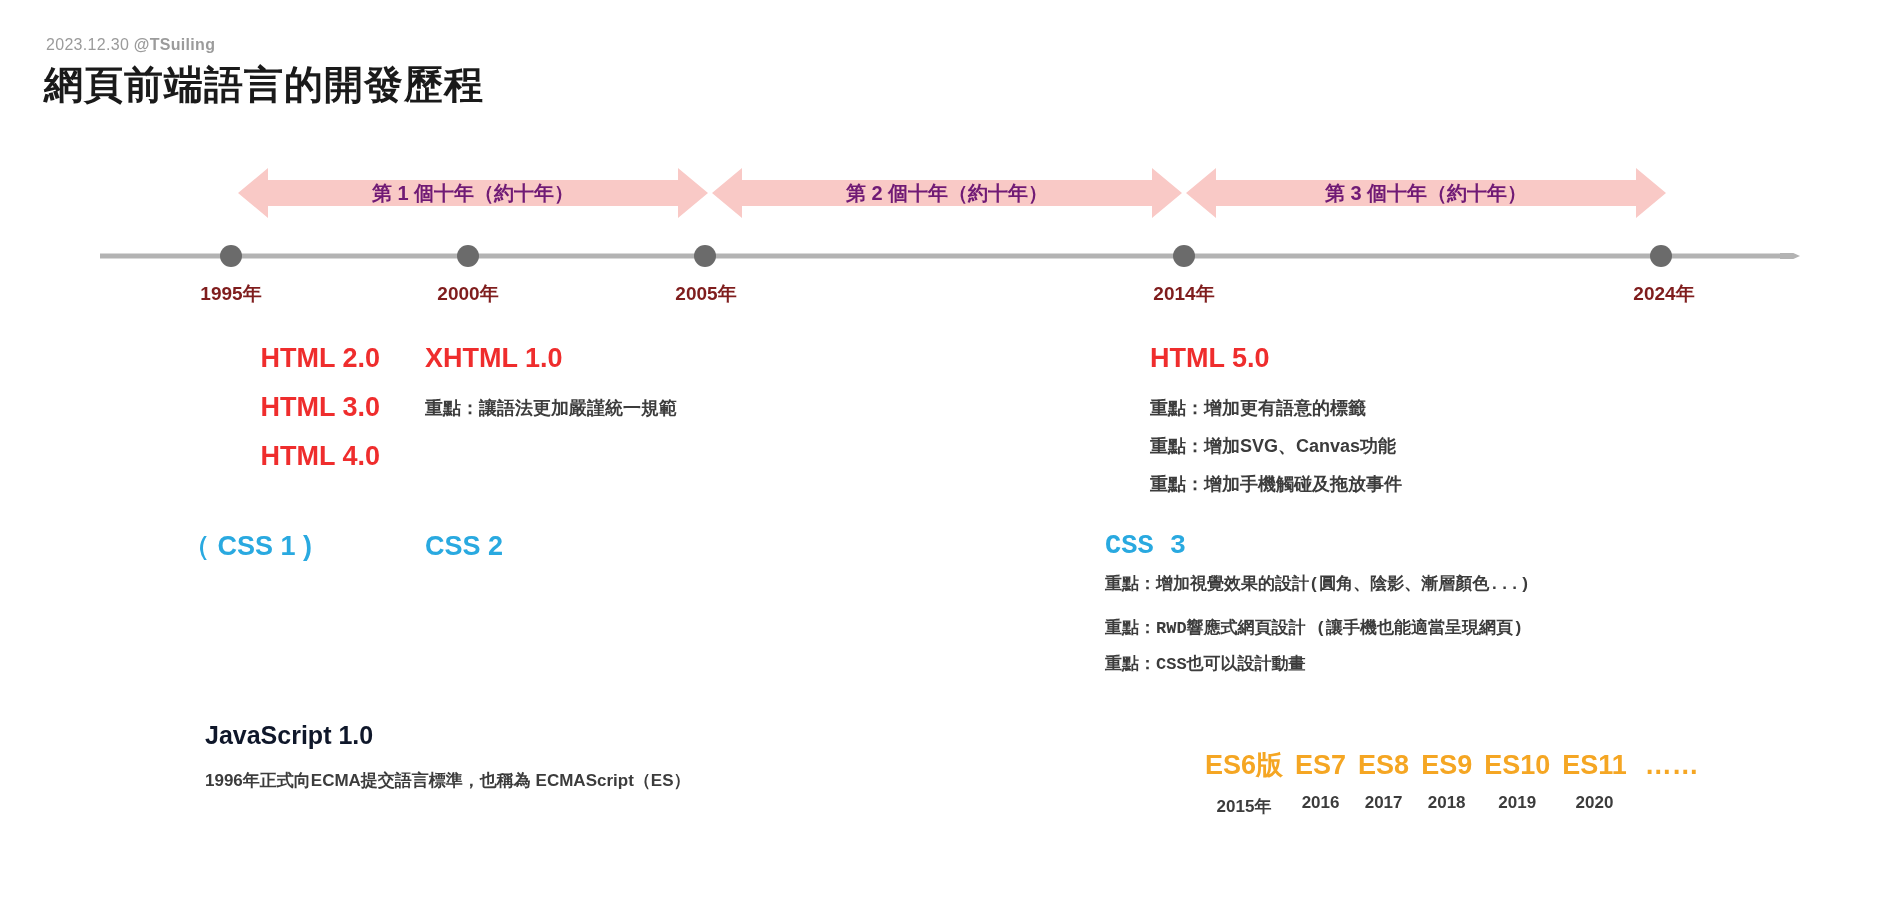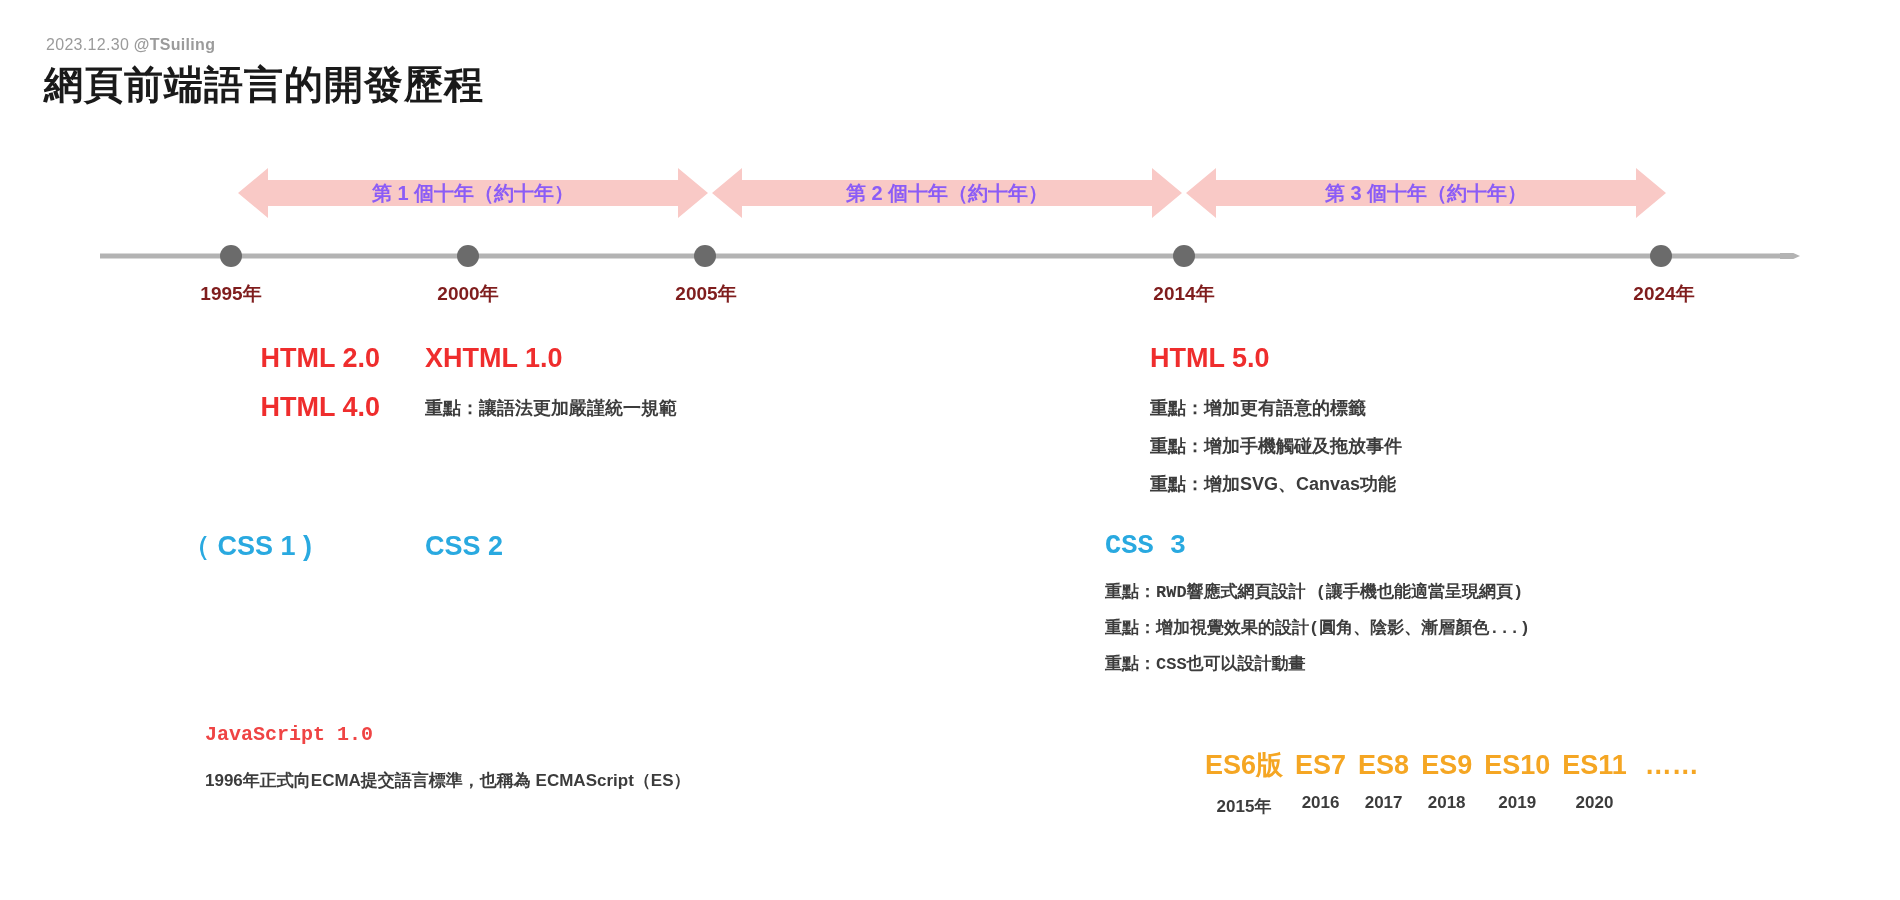"第 1 個十年（約十年）" .decade .label { color: #8b5cf6 -> #701a75 }
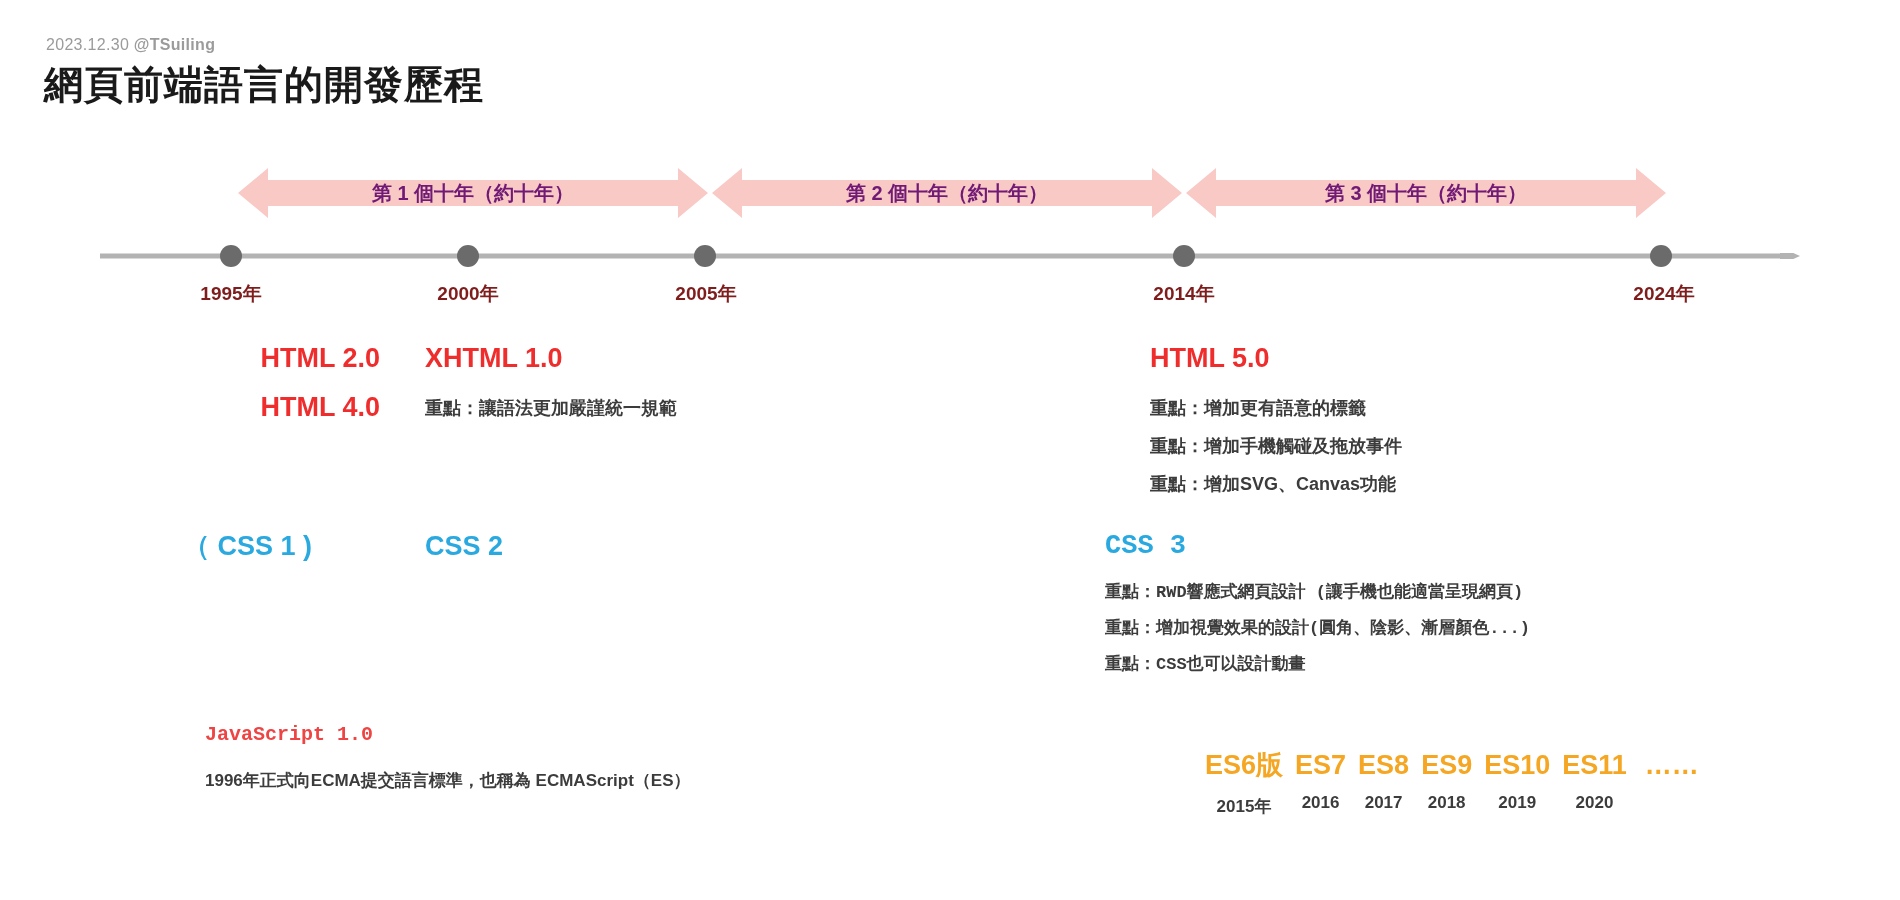"HTML 3.0" div.h-red { html: none -> <div>HTML 3.0</div> }
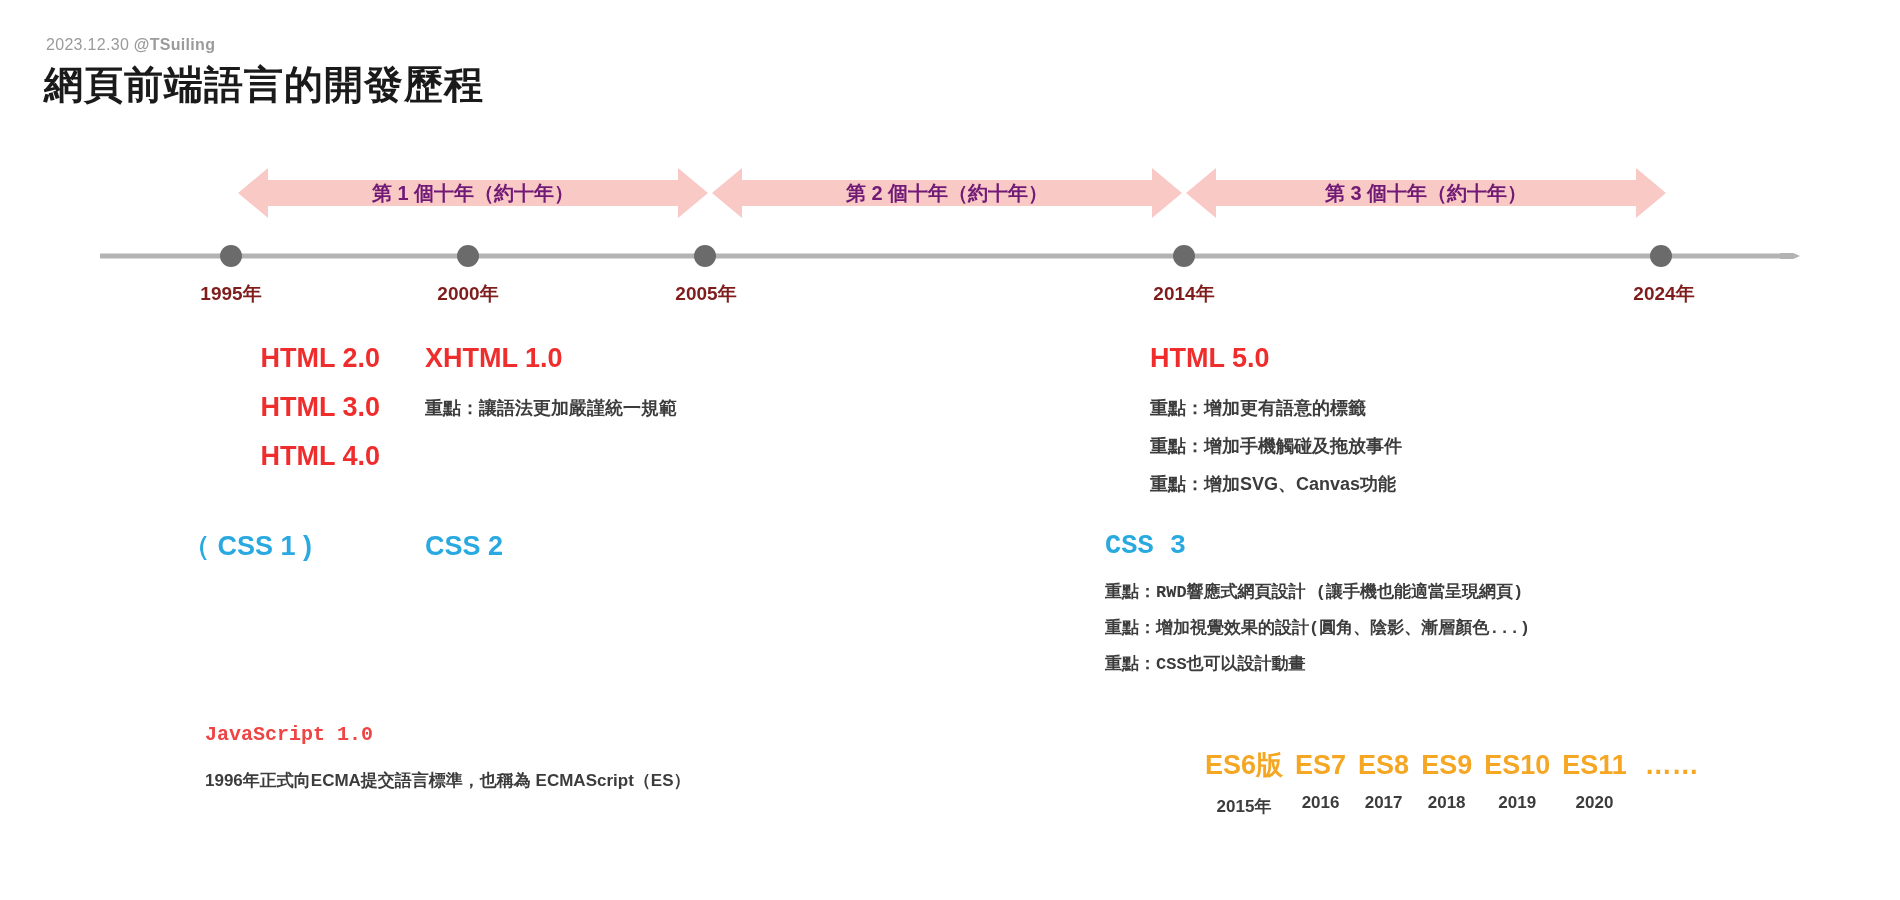"重點：增加手機觸碰及拖放事件" div.note { order: before "重點：增加SVG、Canvas功能" -> after "重點：增加SVG、Canvas功能" }
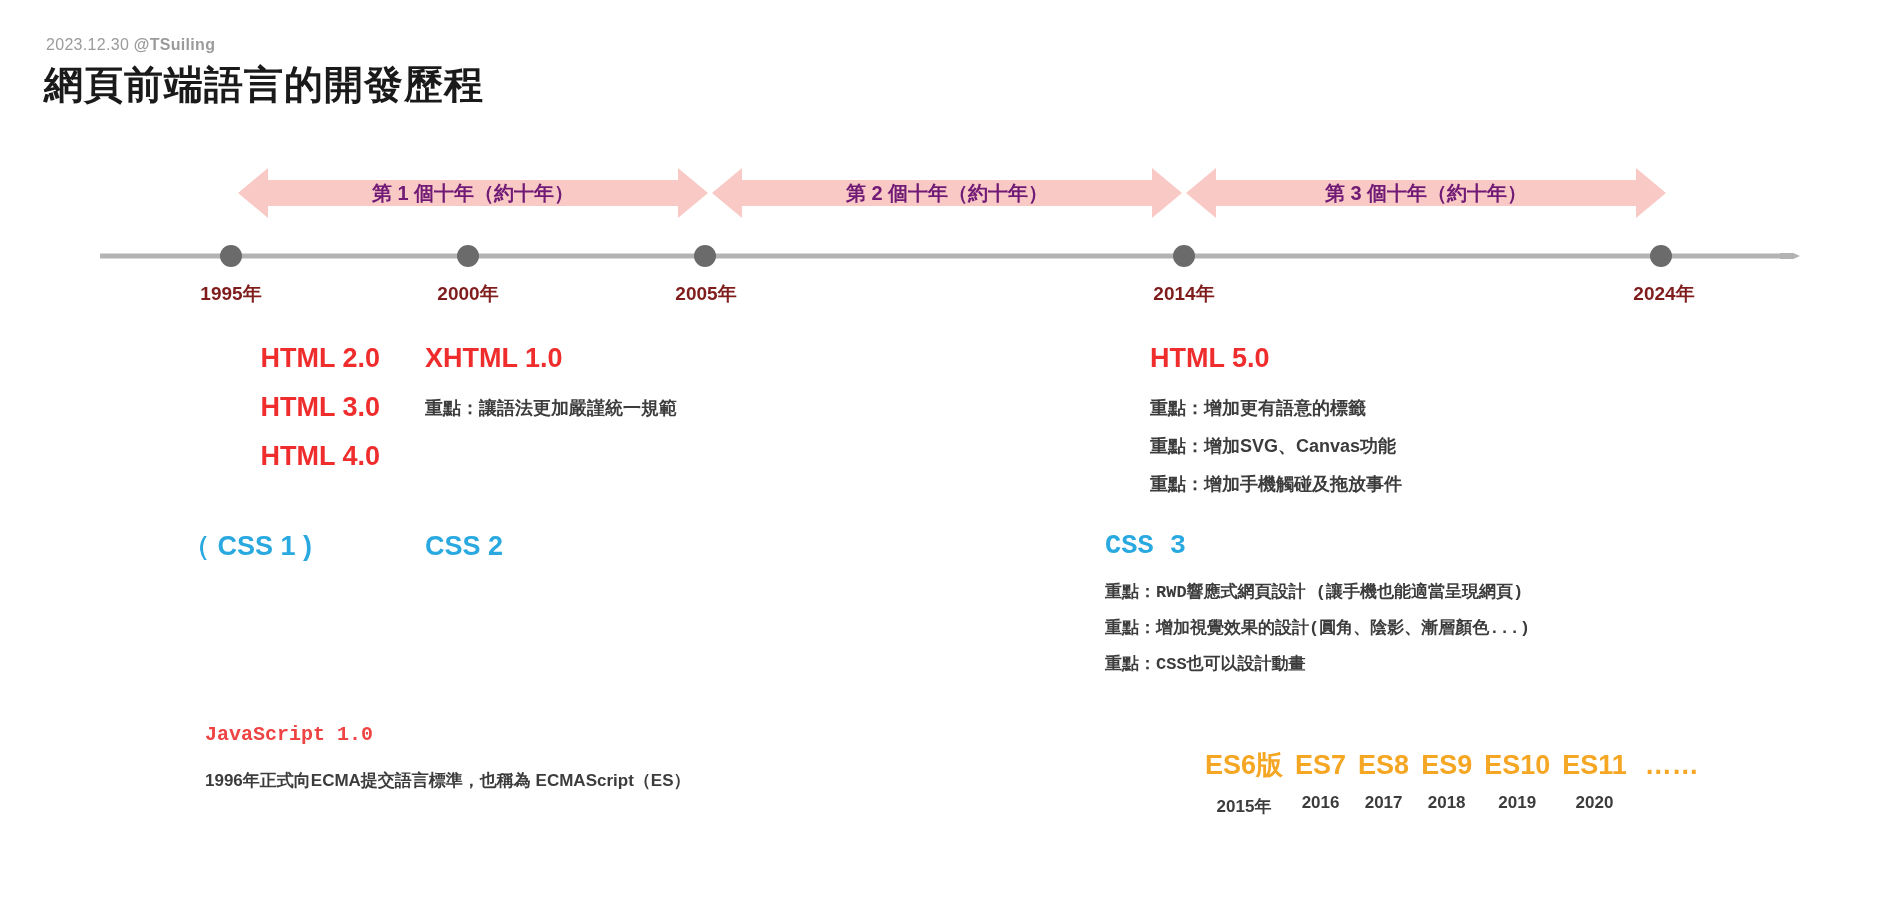"重點：RWD響應式網頁設計 (讓手機也能適當呈現網頁)" div.note-sm { order: before "重點：增加視覺效果的設計(圓角、陰影、漸層顏色...)" -> after "重點：增加視覺效果的設計(圓角、陰影、漸層顏色...)" }
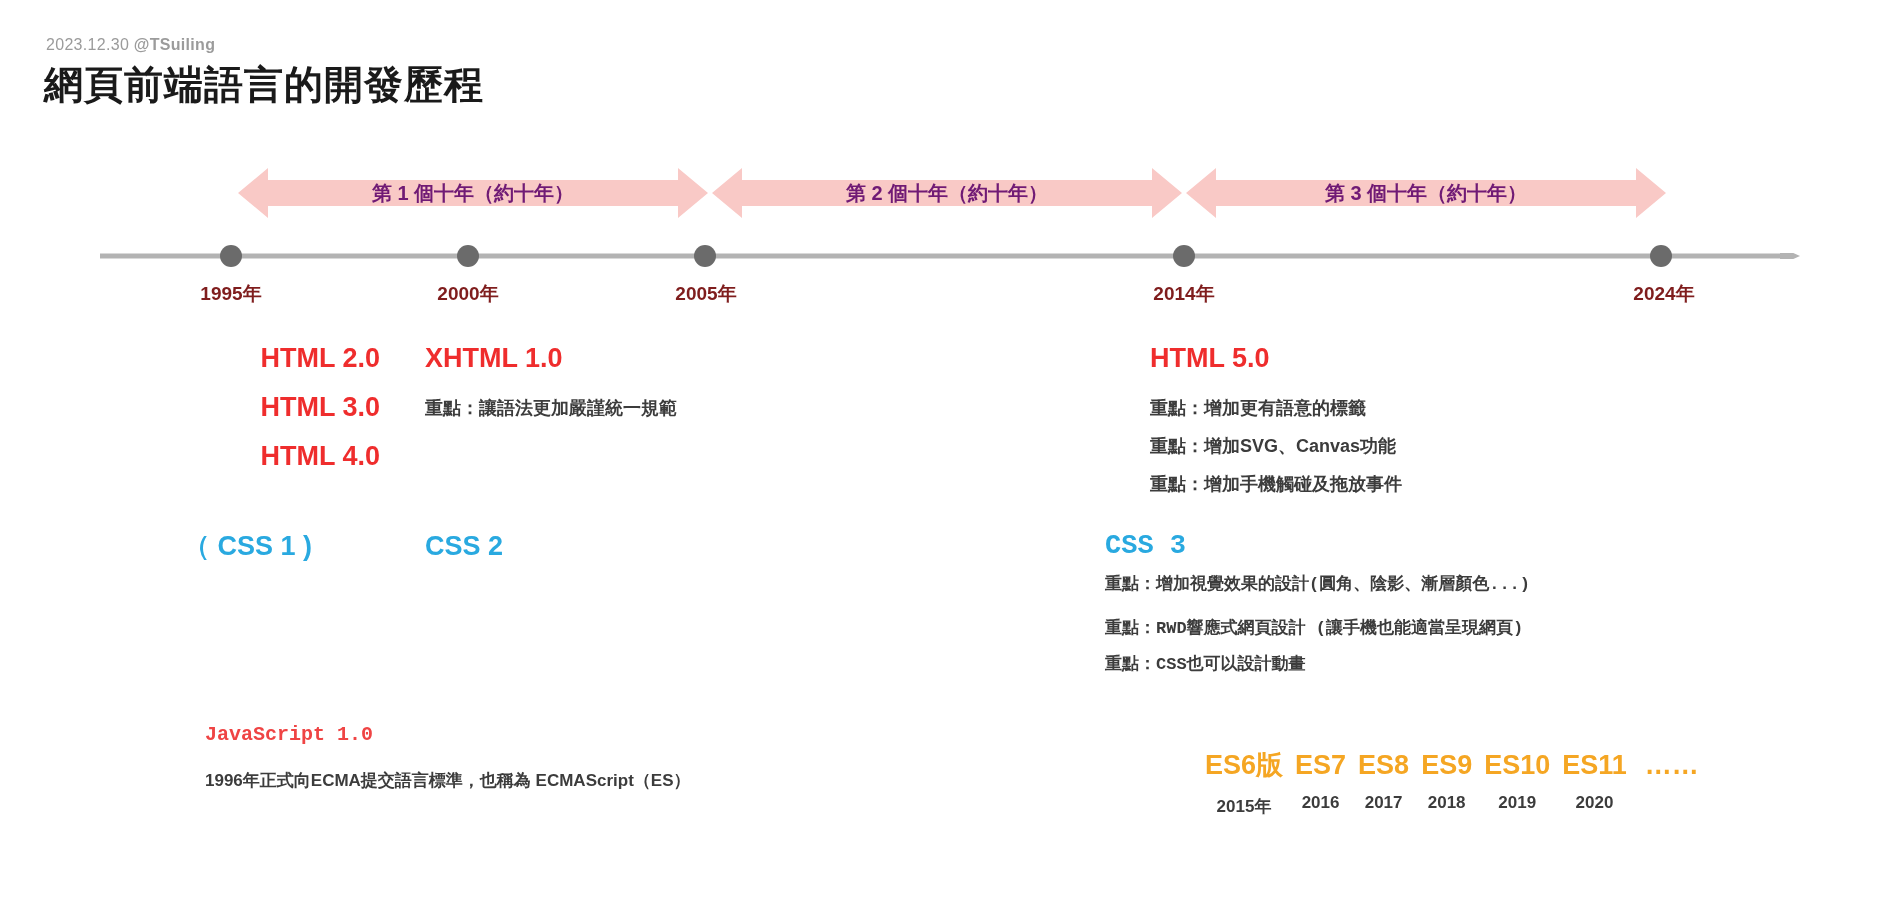"JavaScript 1.0" .h-orange { color: #ef4444 -> #0f172a; font-family: Liberation Mono, monospace -> none; font-size: 20px -> 25px }
